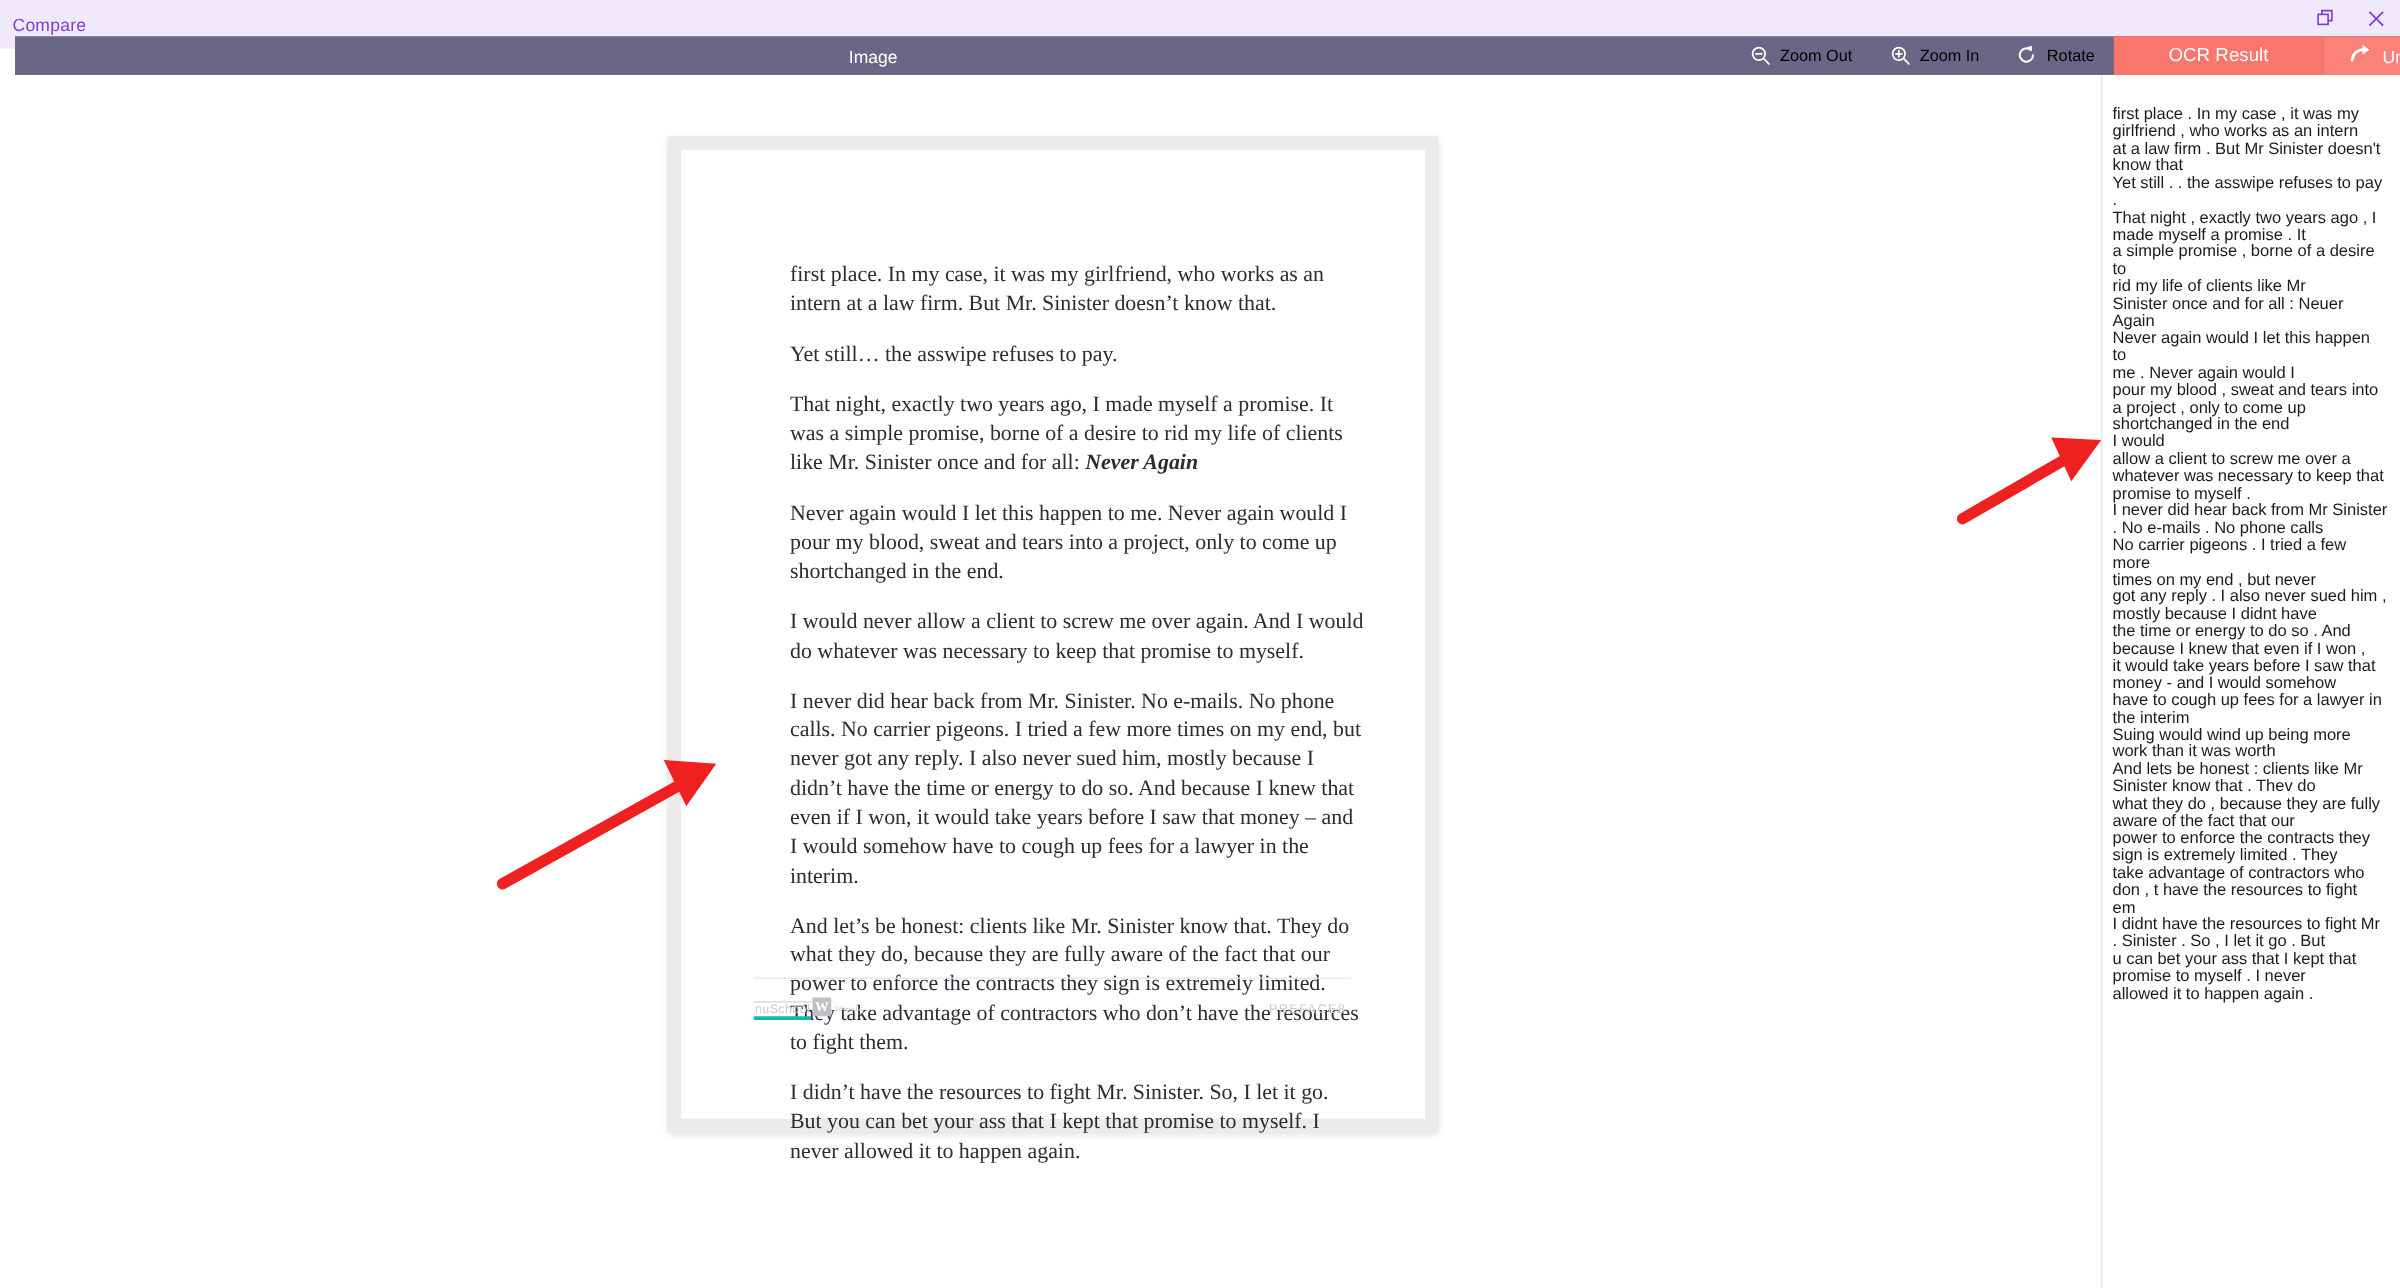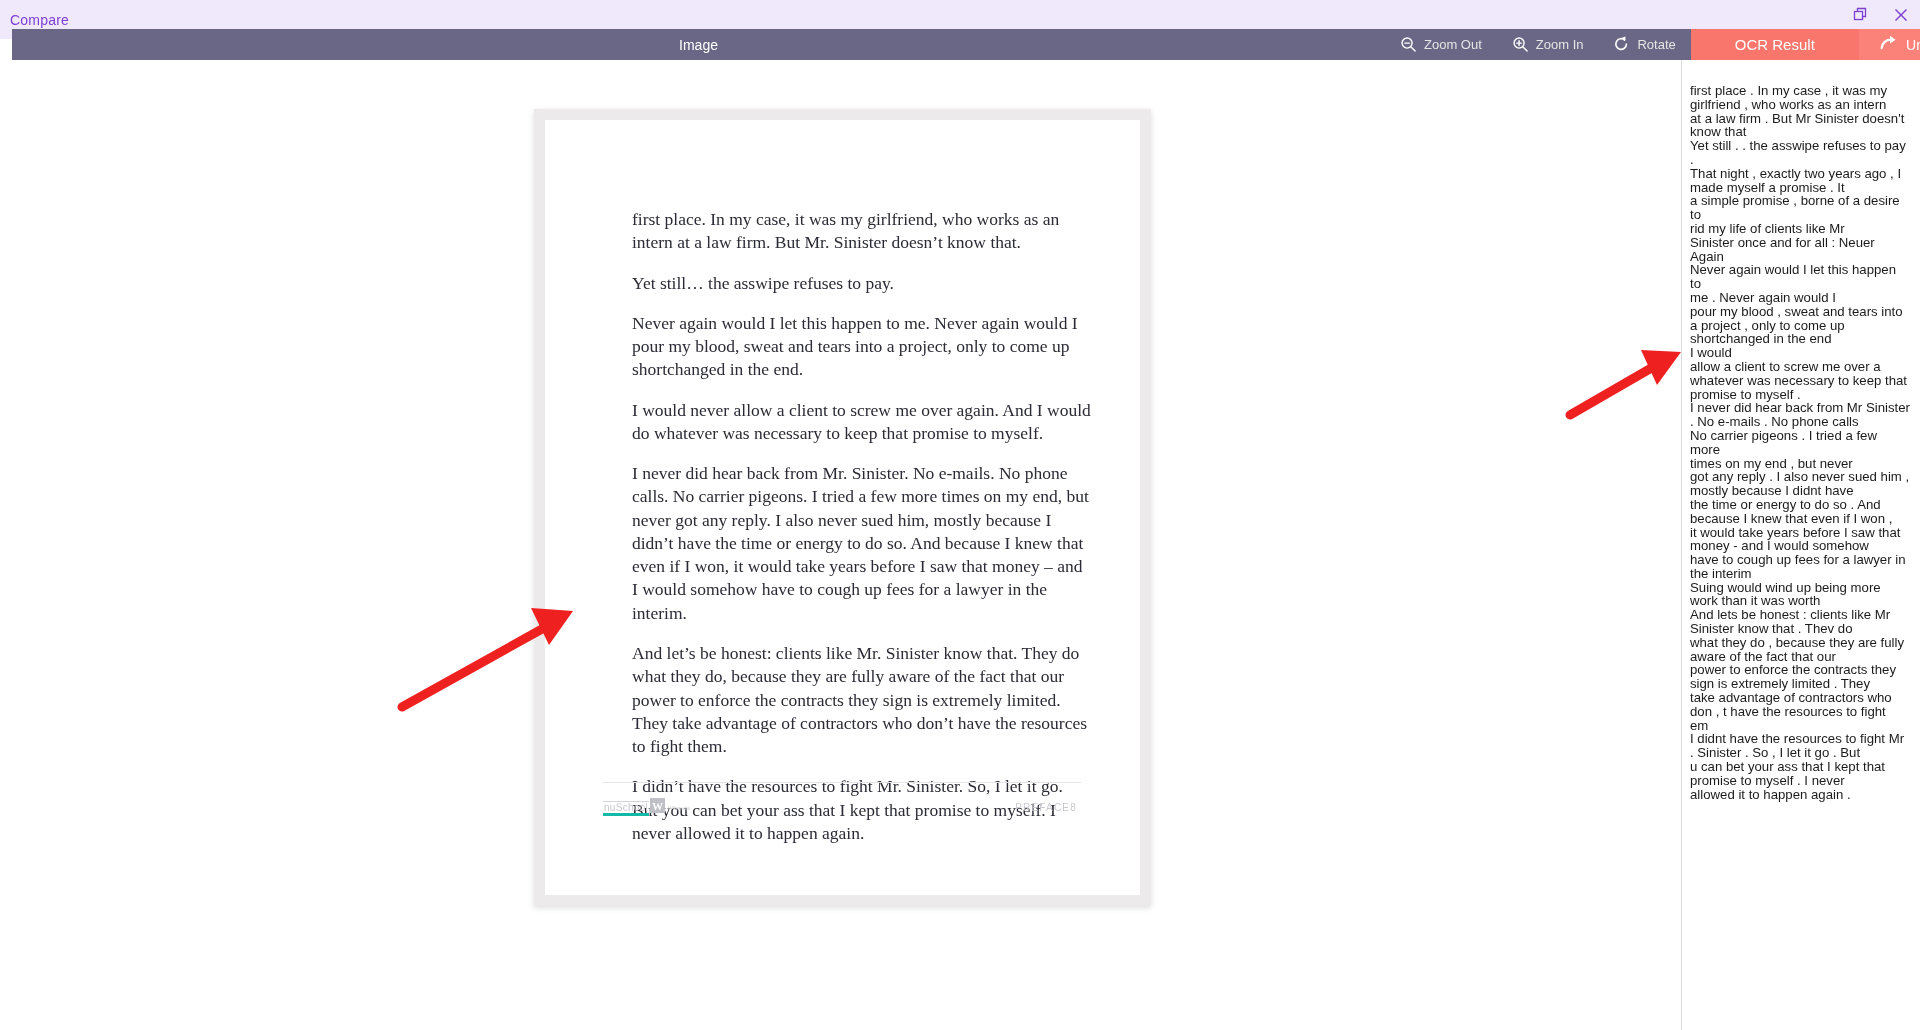"Zoom Out" .tb-btn { color: #e5e5e5 -> #000000 }
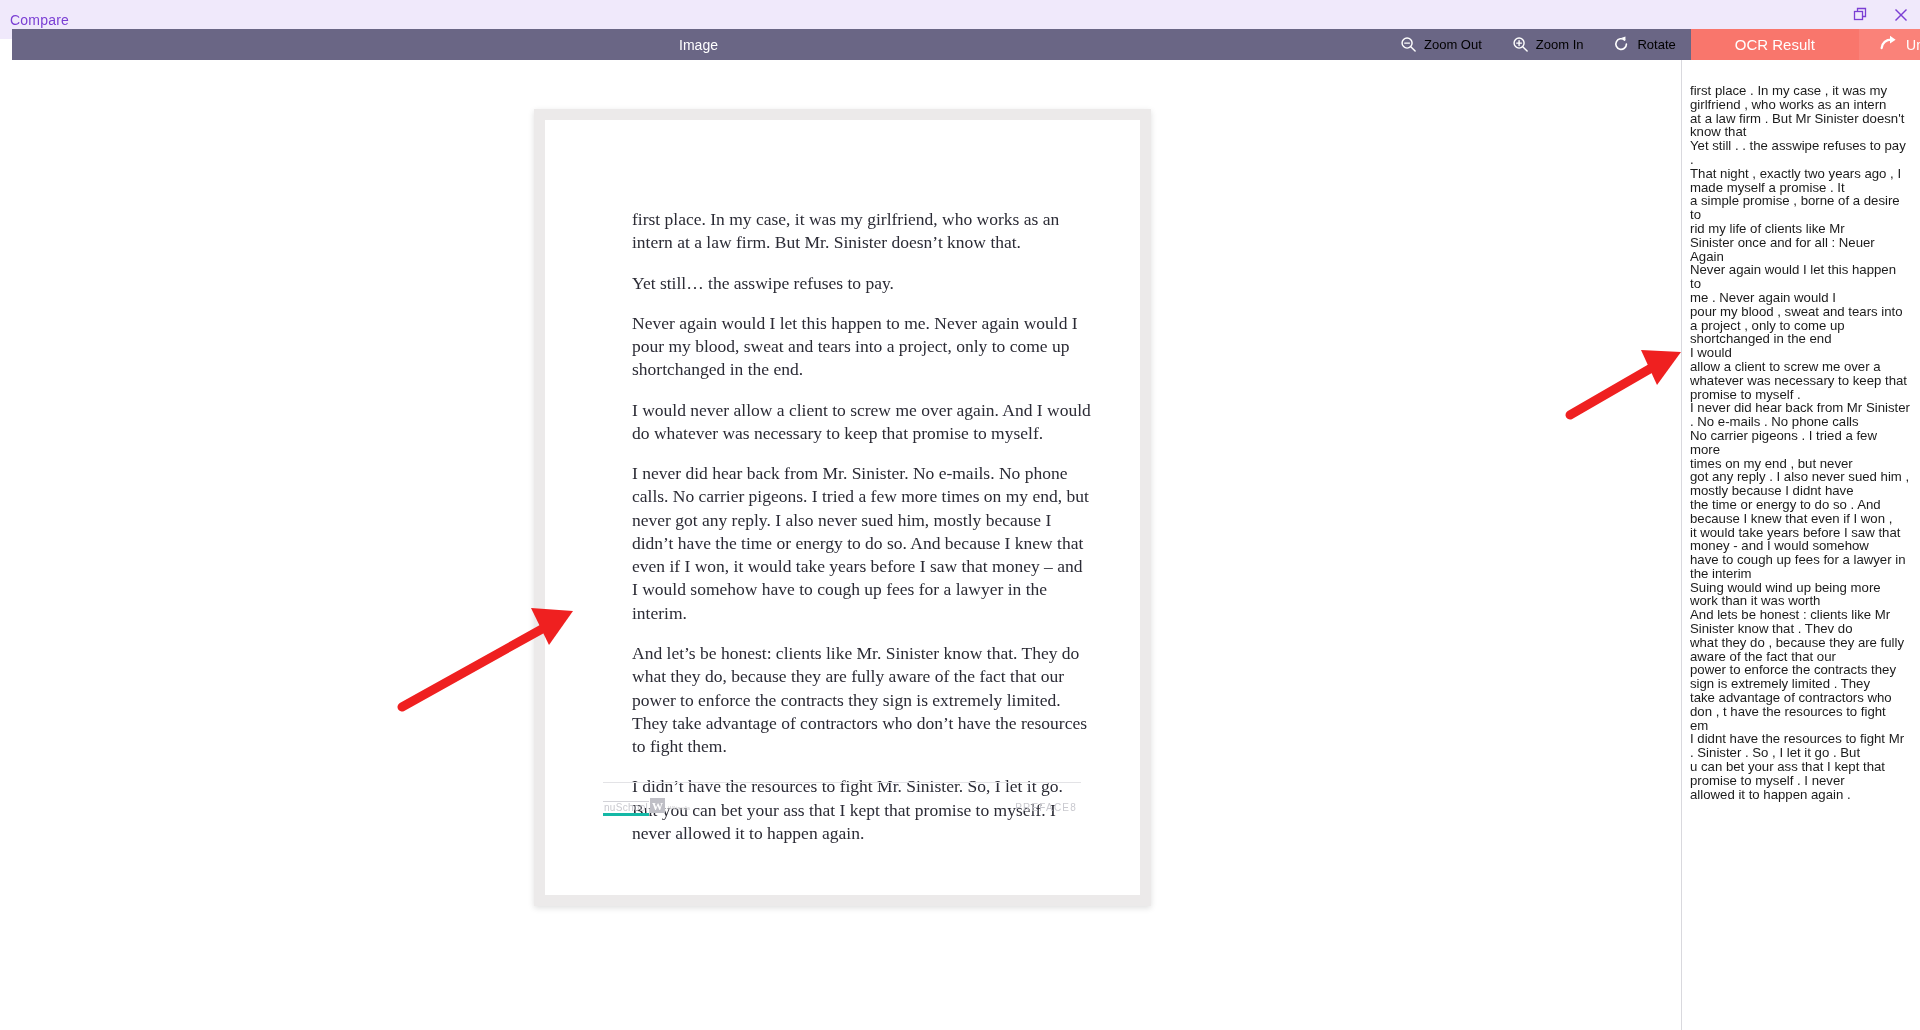"That night, exactly two years" p { html: none -> <p><span>That night, exactly two years ago, I made myself a promise. It was a simple promise, borne of a desire to rid my life of clients like Mr. Sinister once and for all: </span><span>Never Again</span></p> }
